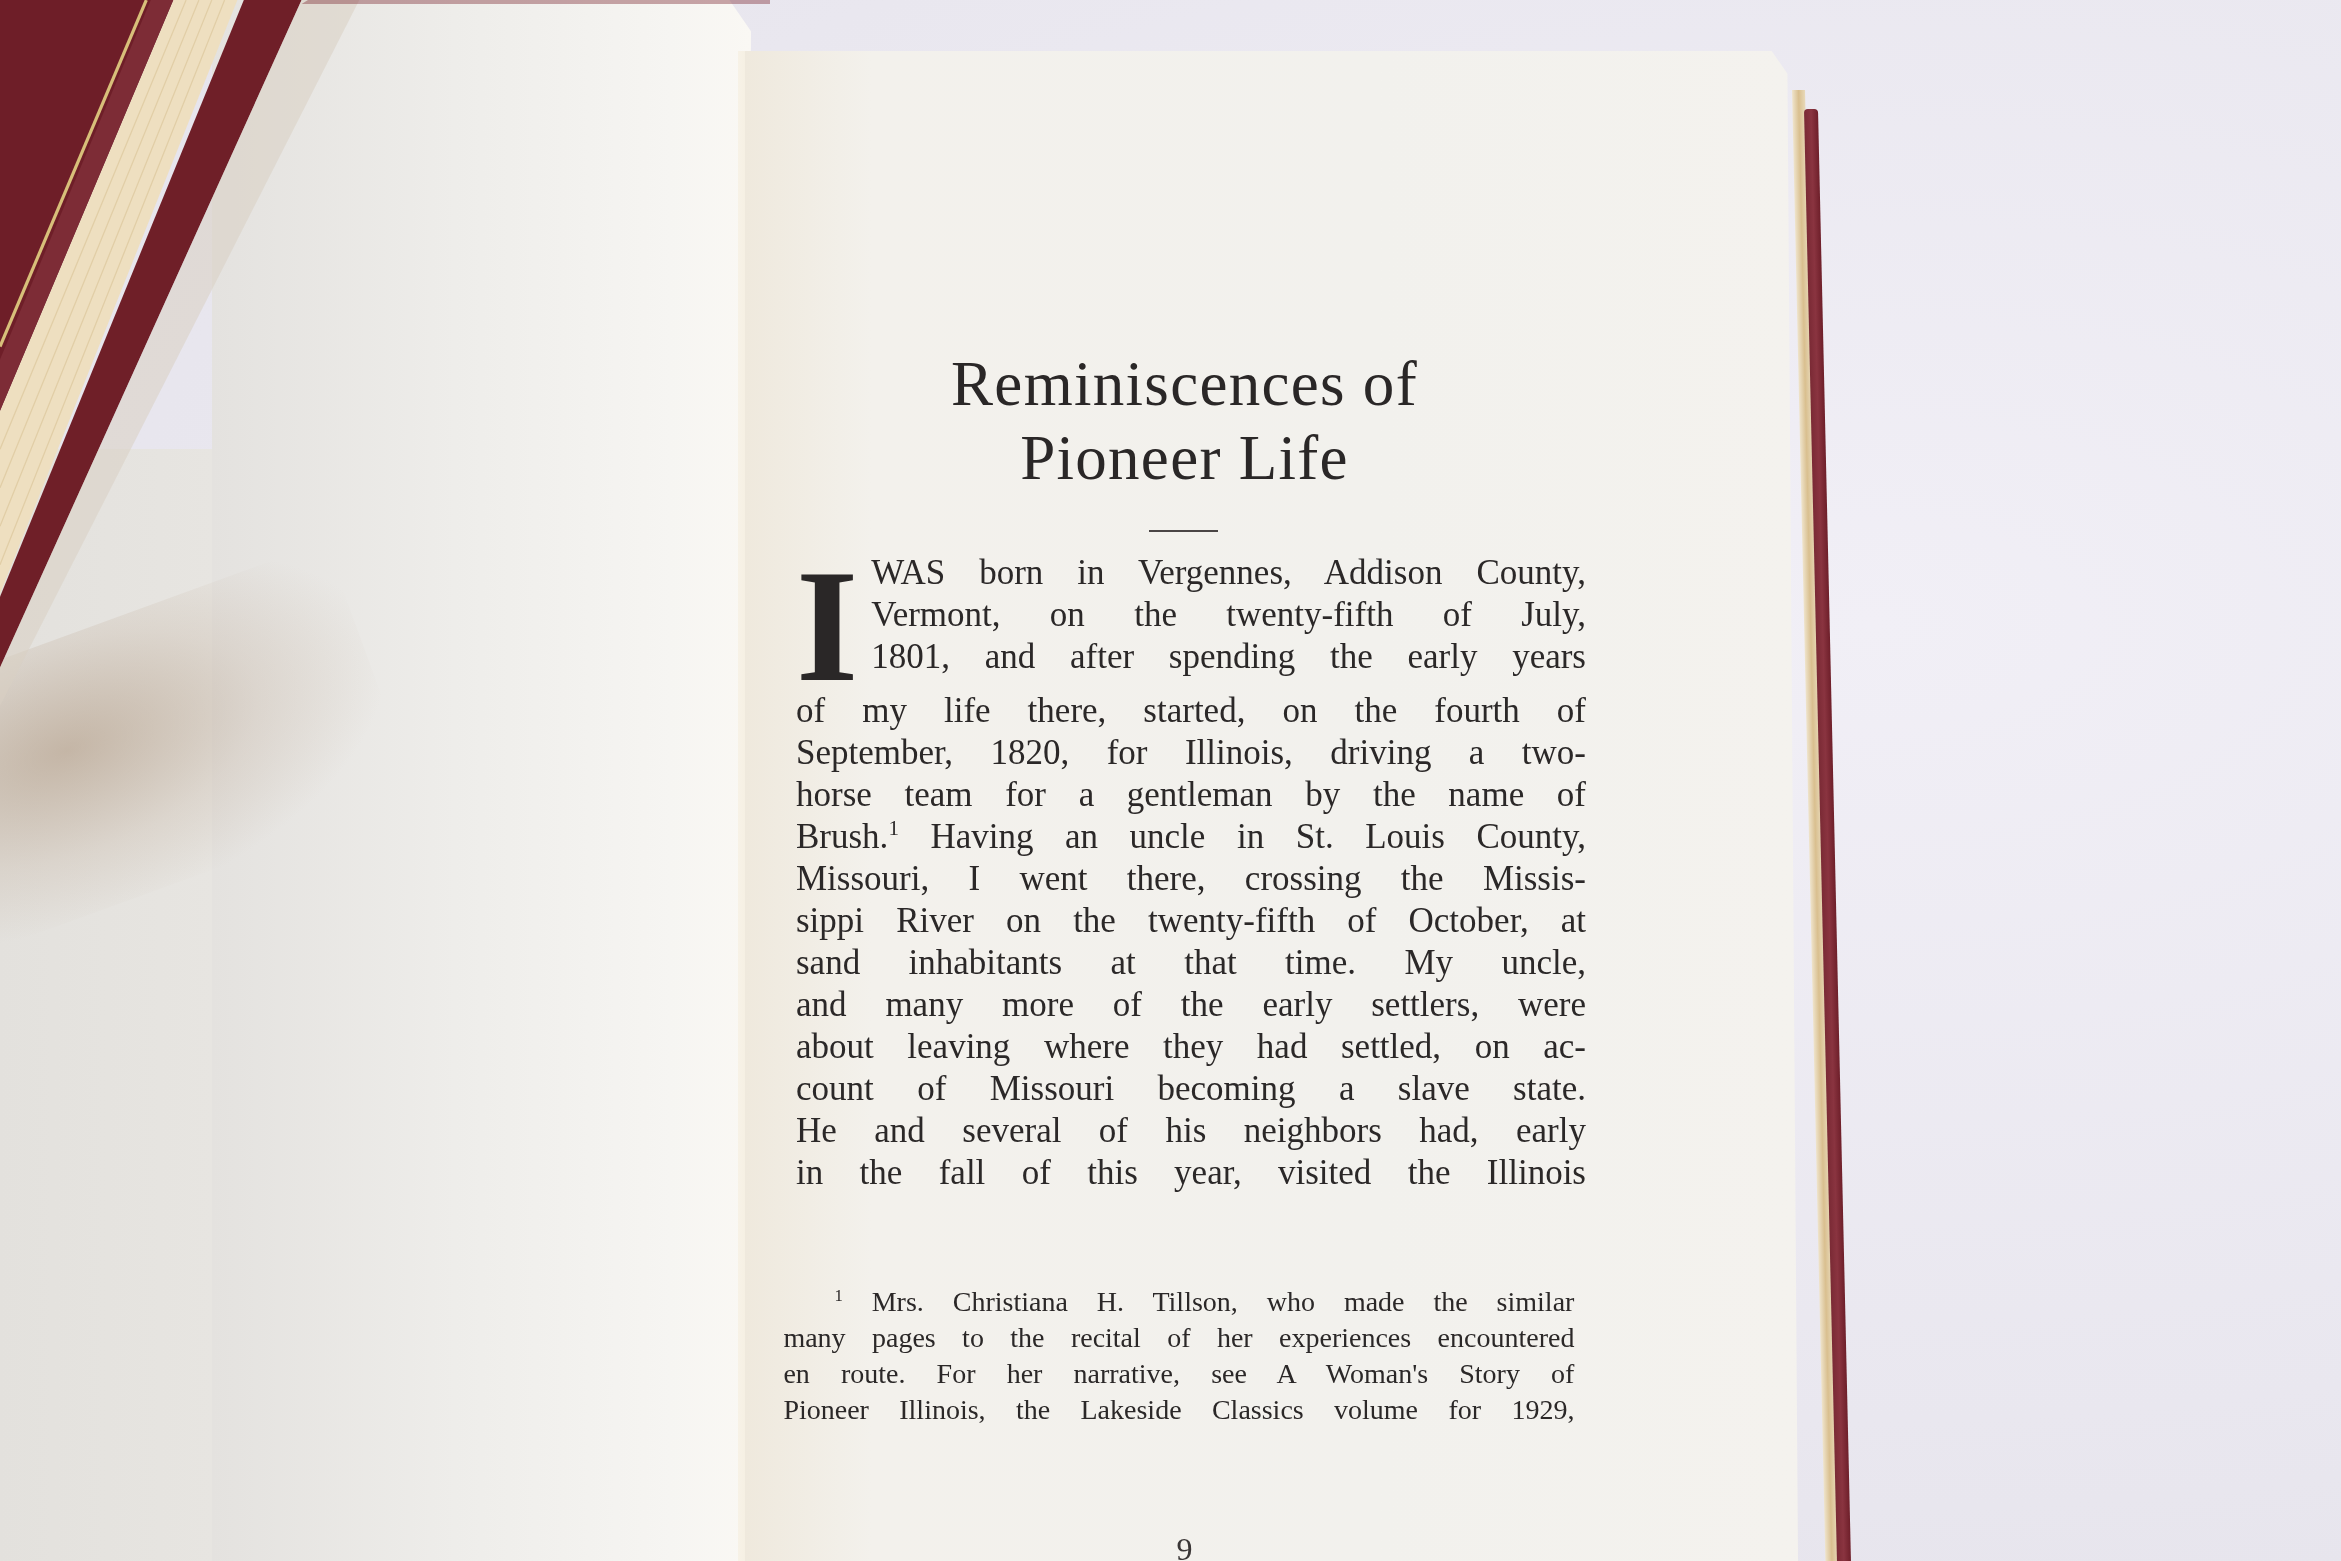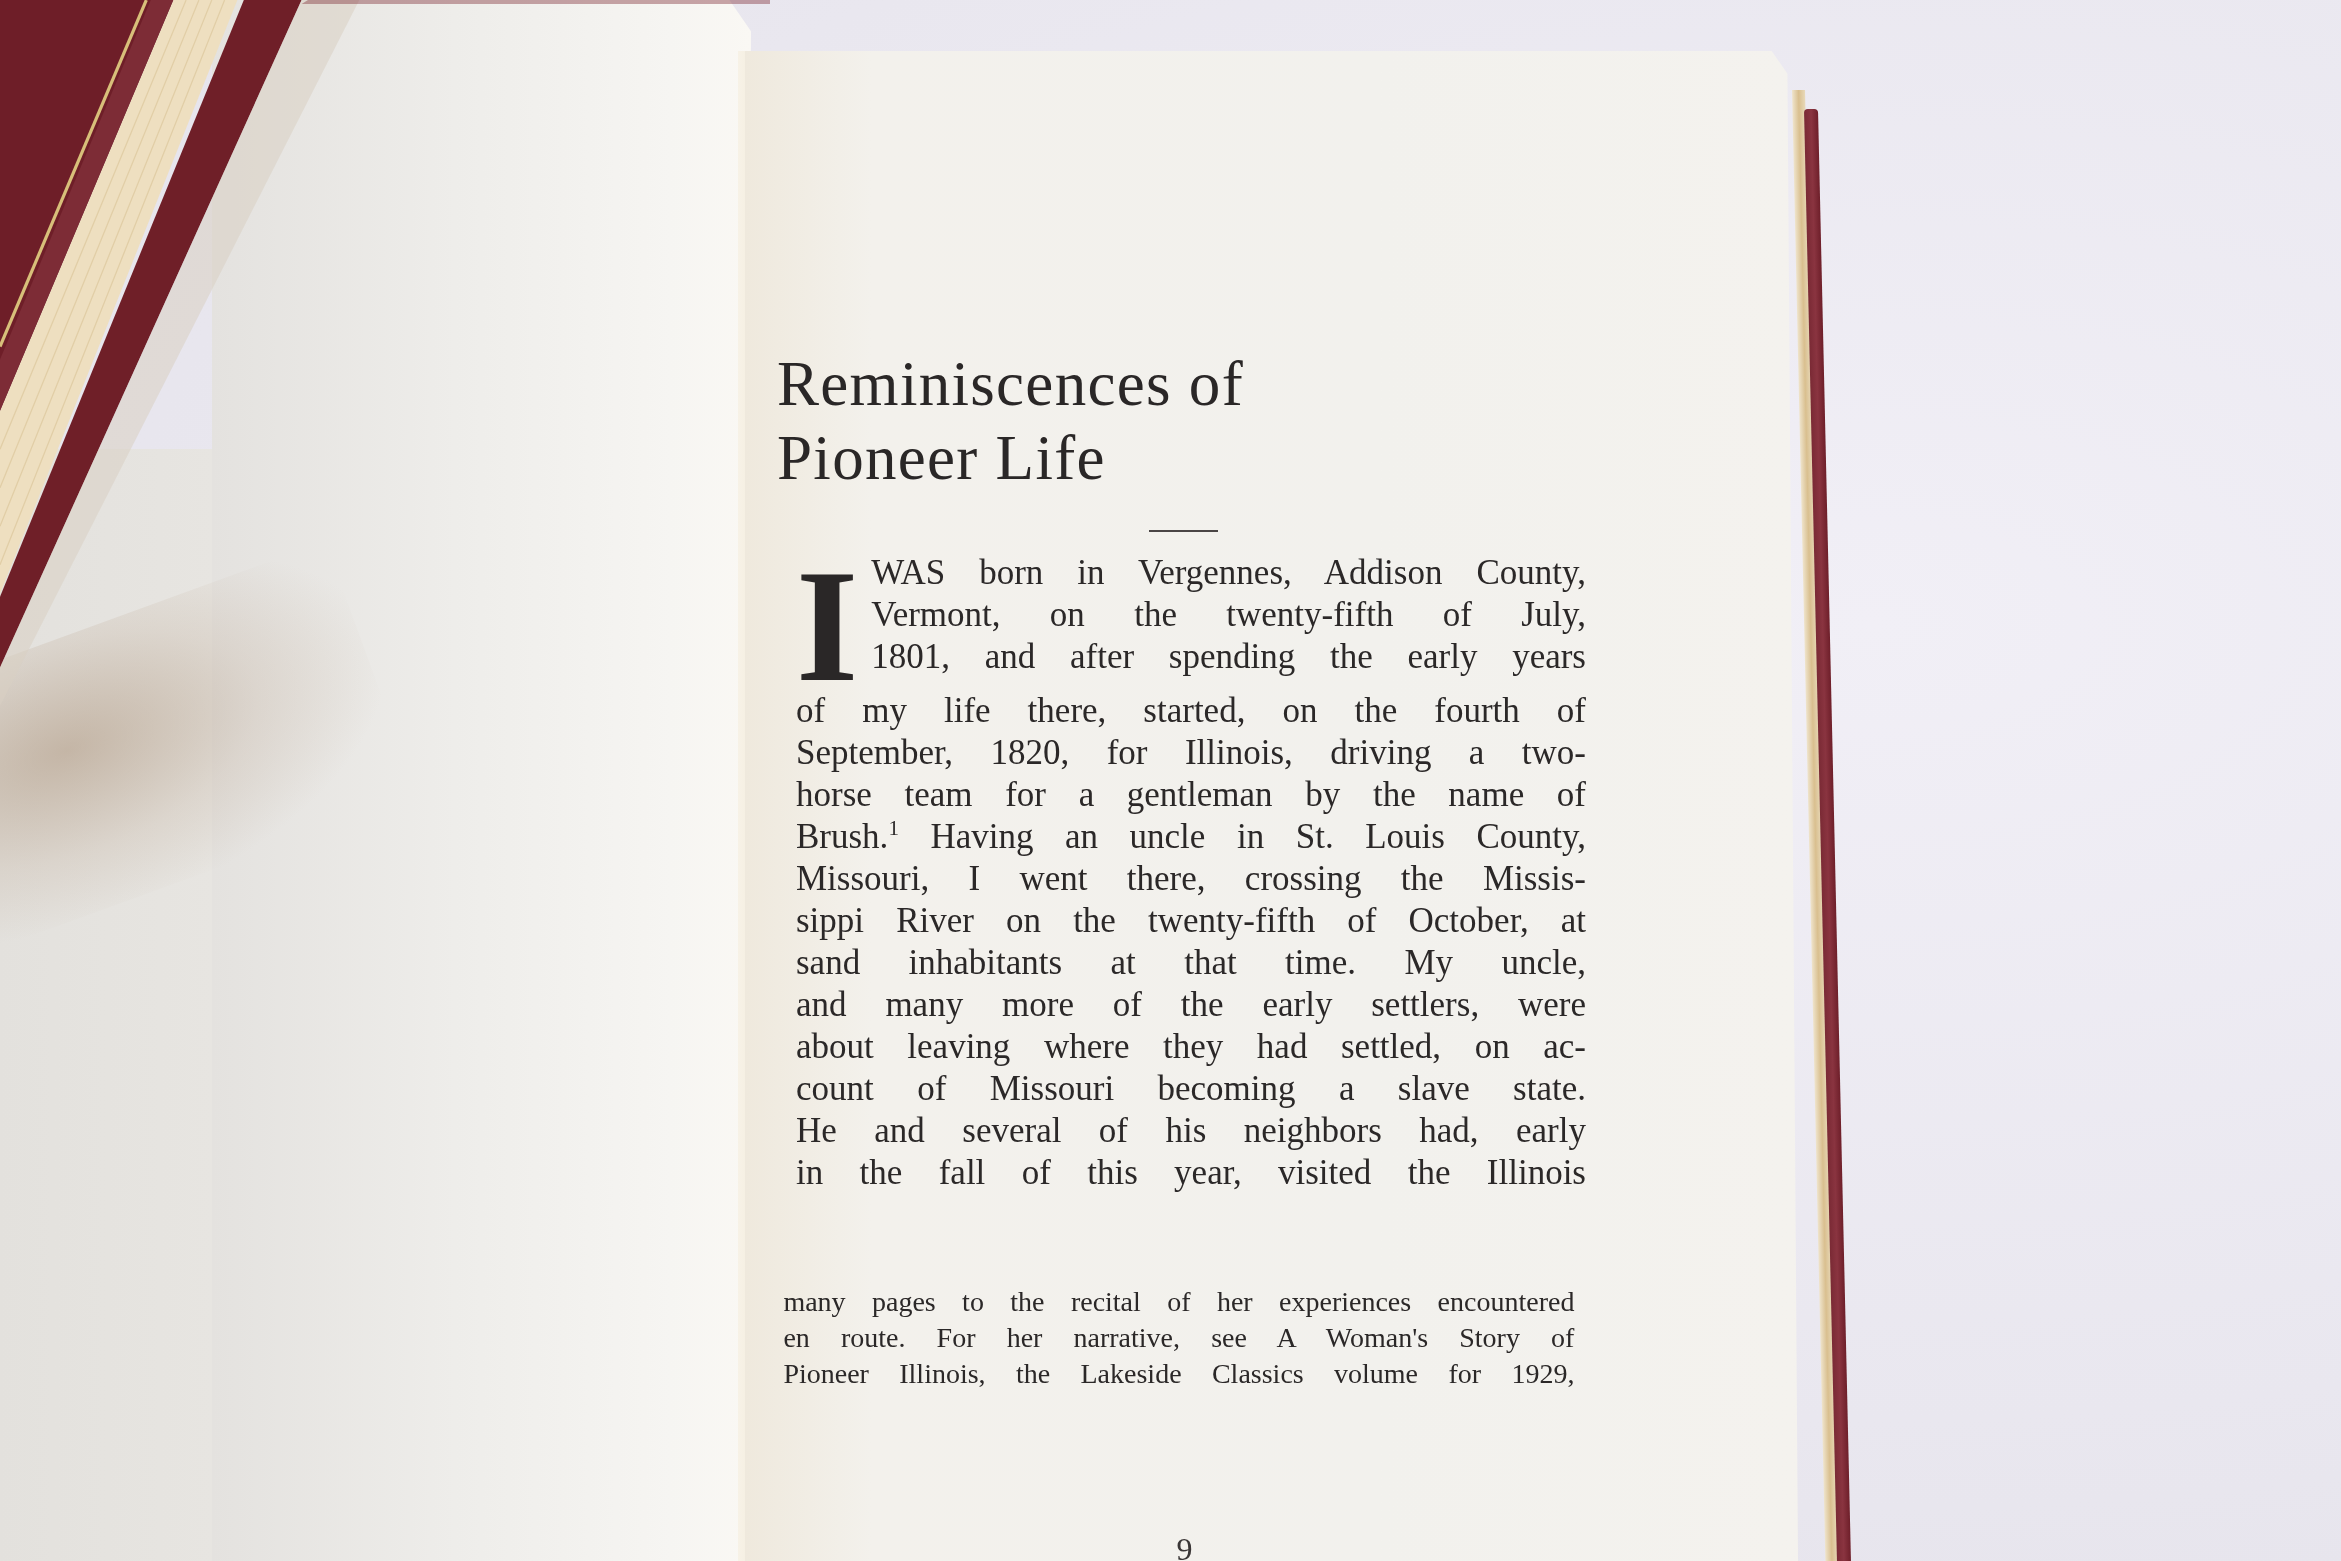"Reminiscences of" .title { text-align: none -> center }
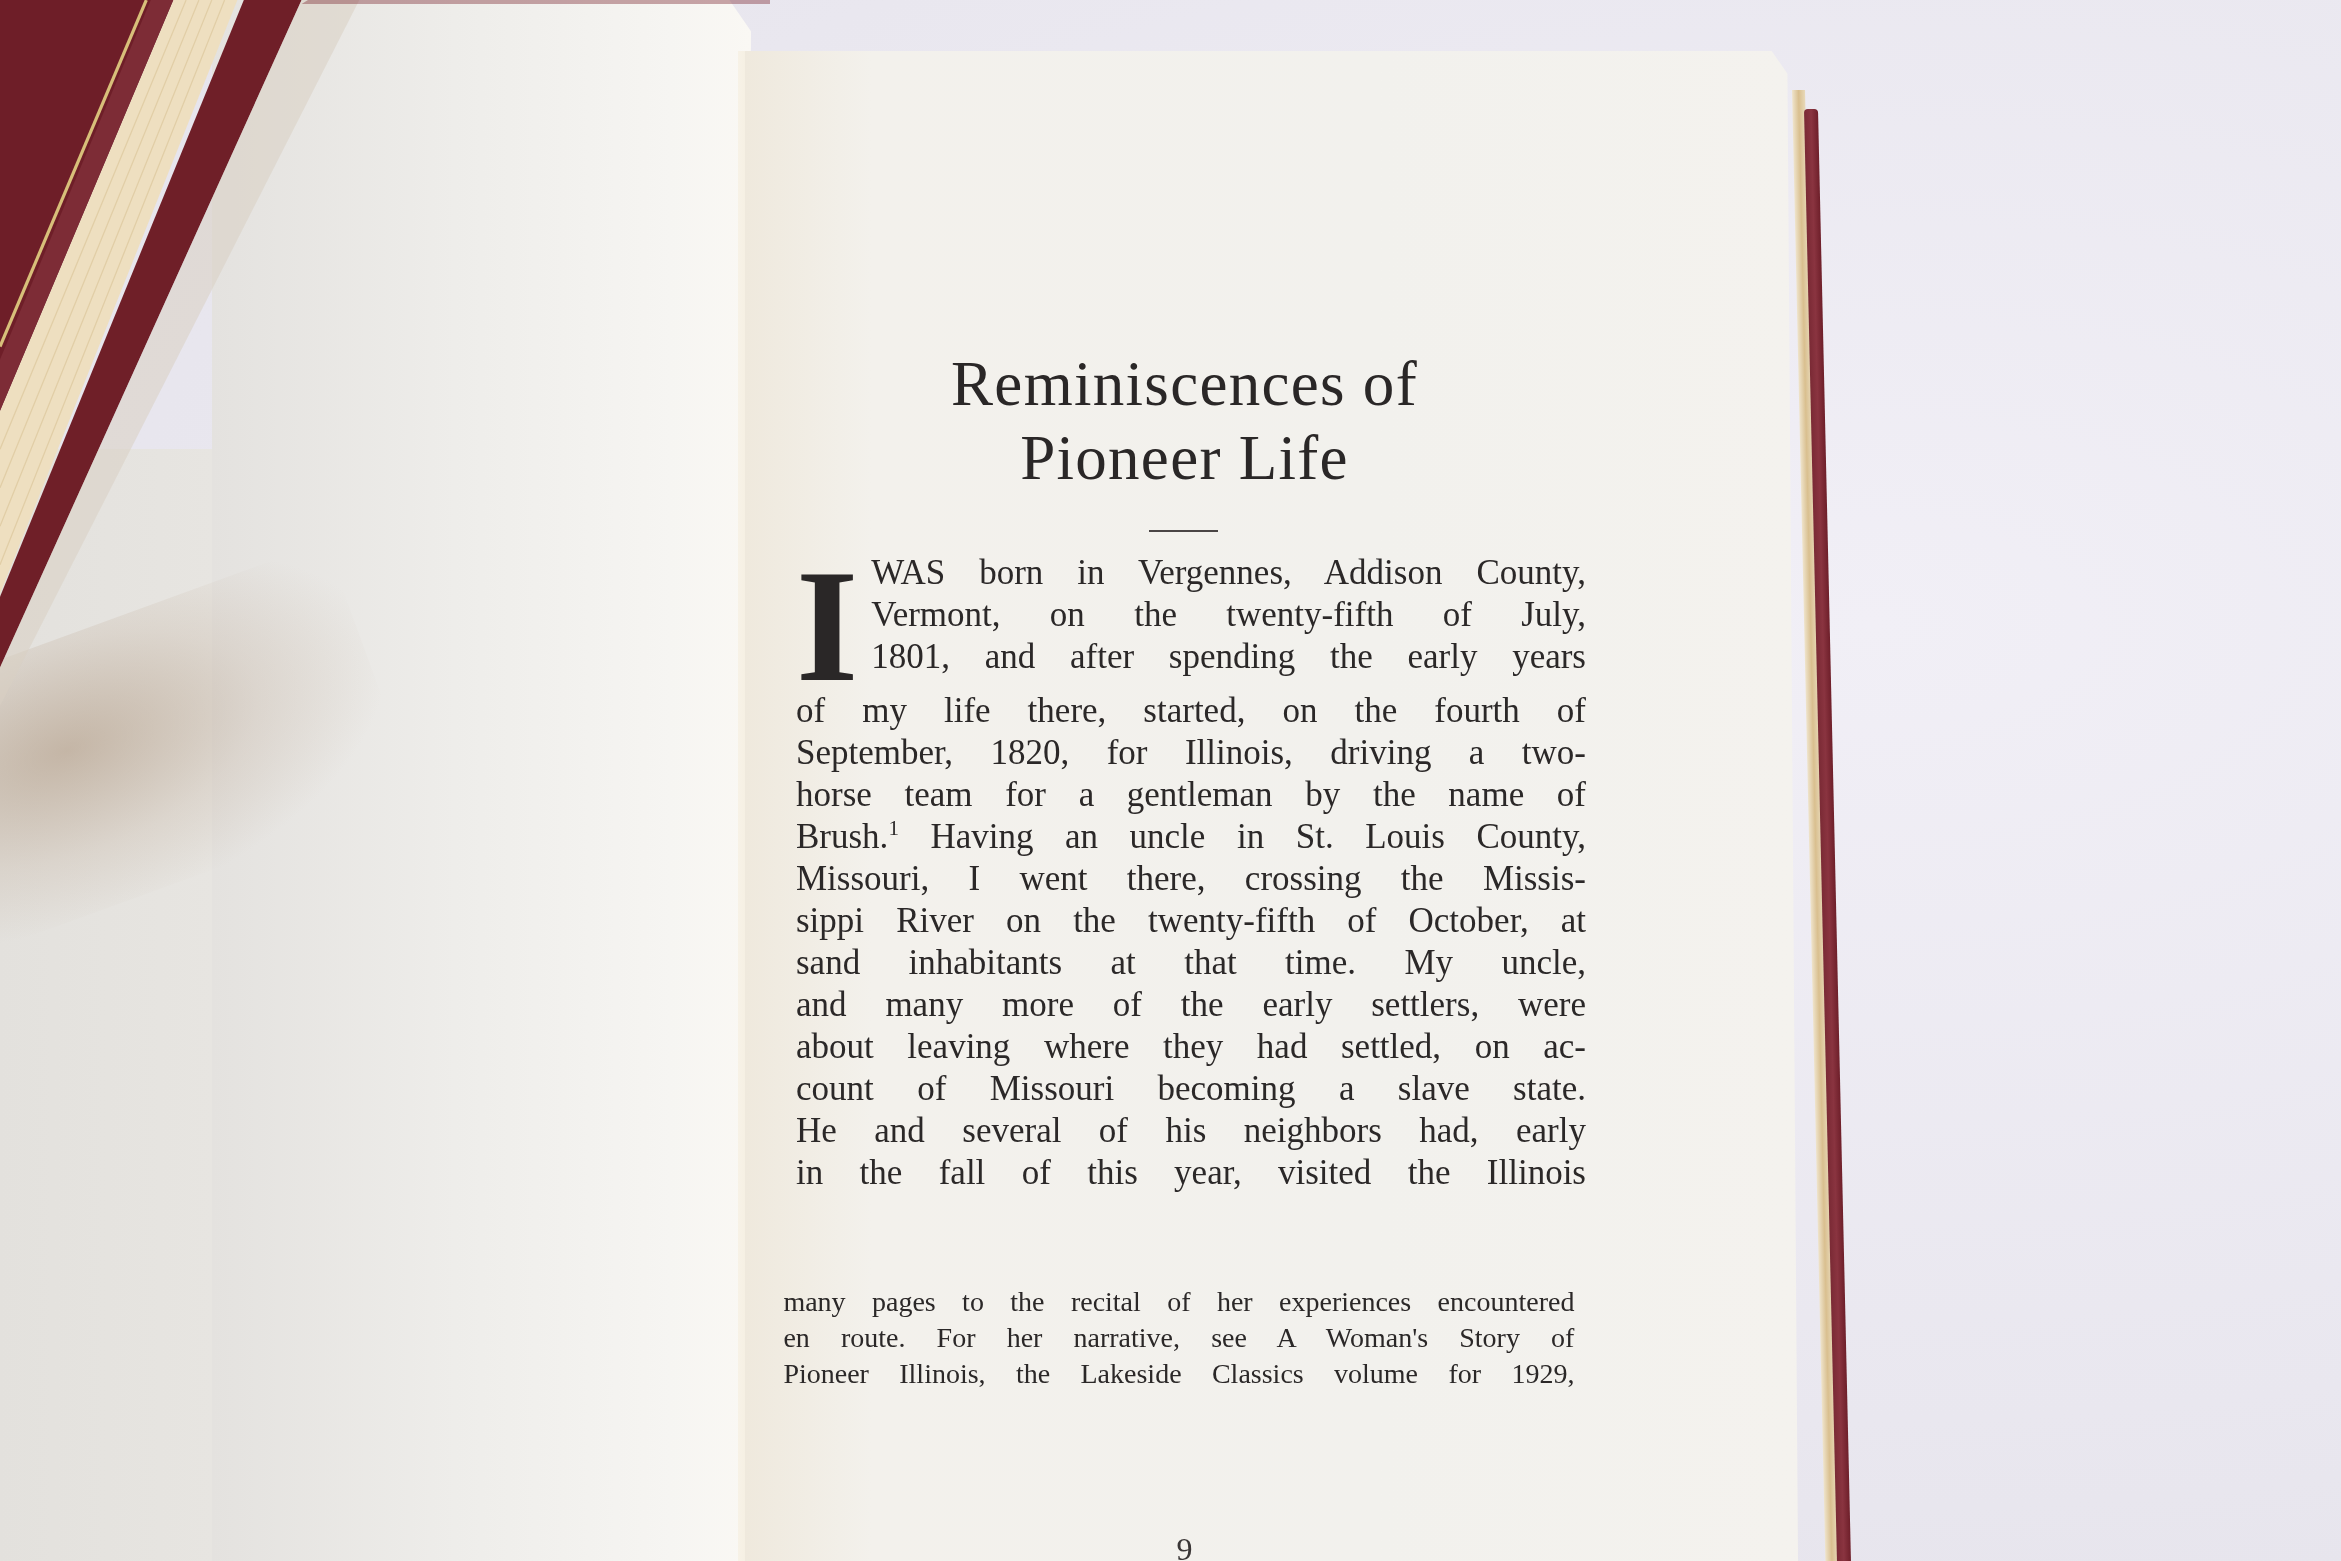"1 Mrs. Christiana H. Tillson," span.fn-line { html: none -> <span><sup>1</sup> <span>Mrs. Christiana H. Tillson, who made the similar</span></span> }
